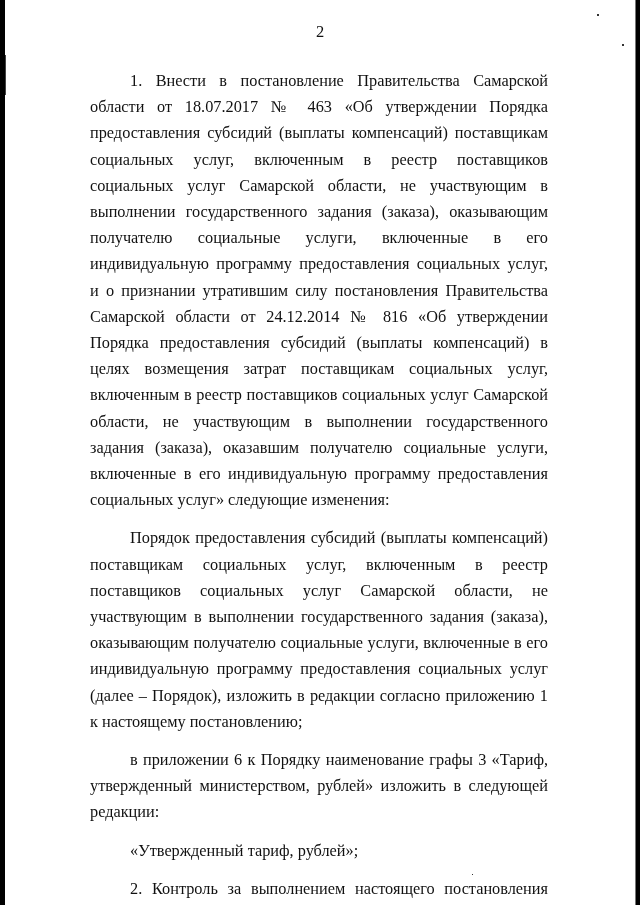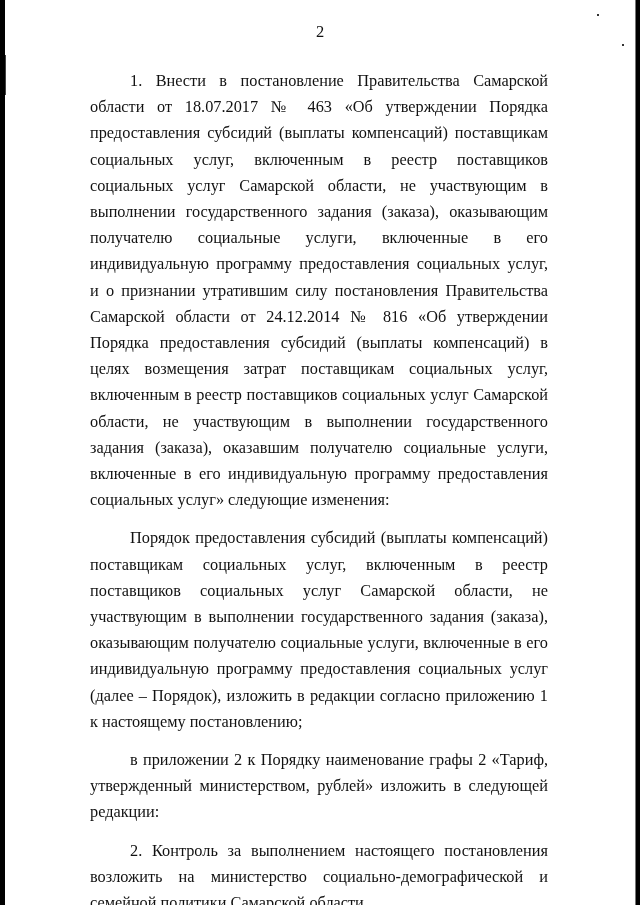"в приложении 2 к Порядку" p.para { text: 2 к Порядку наименование графы 2 -> 6 к Порядку наименование графы 3 }
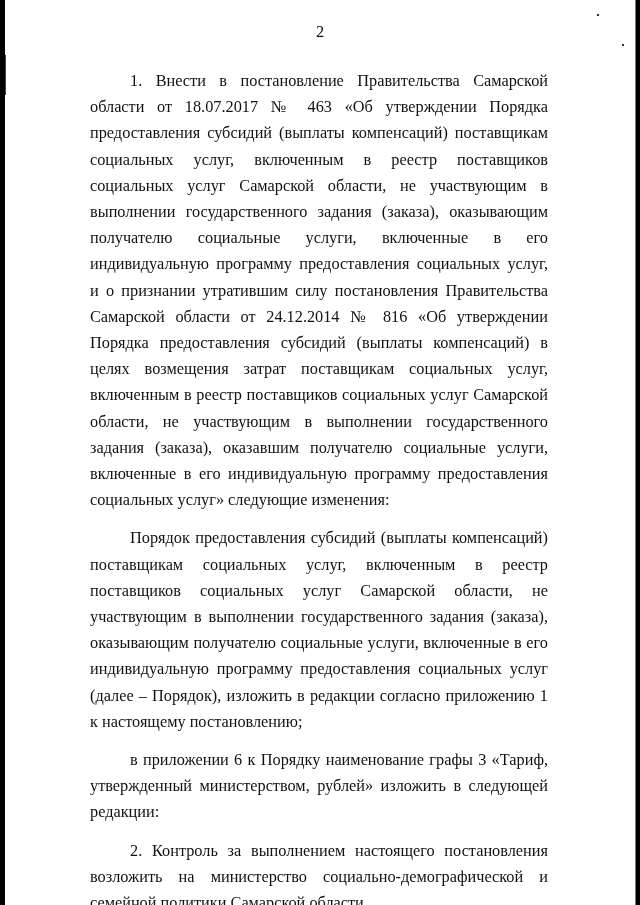"«Утвержденный тариф, рублей»;" p.para { html: none -> <p>«Утвержденный тариф, рублей»;</p> }
